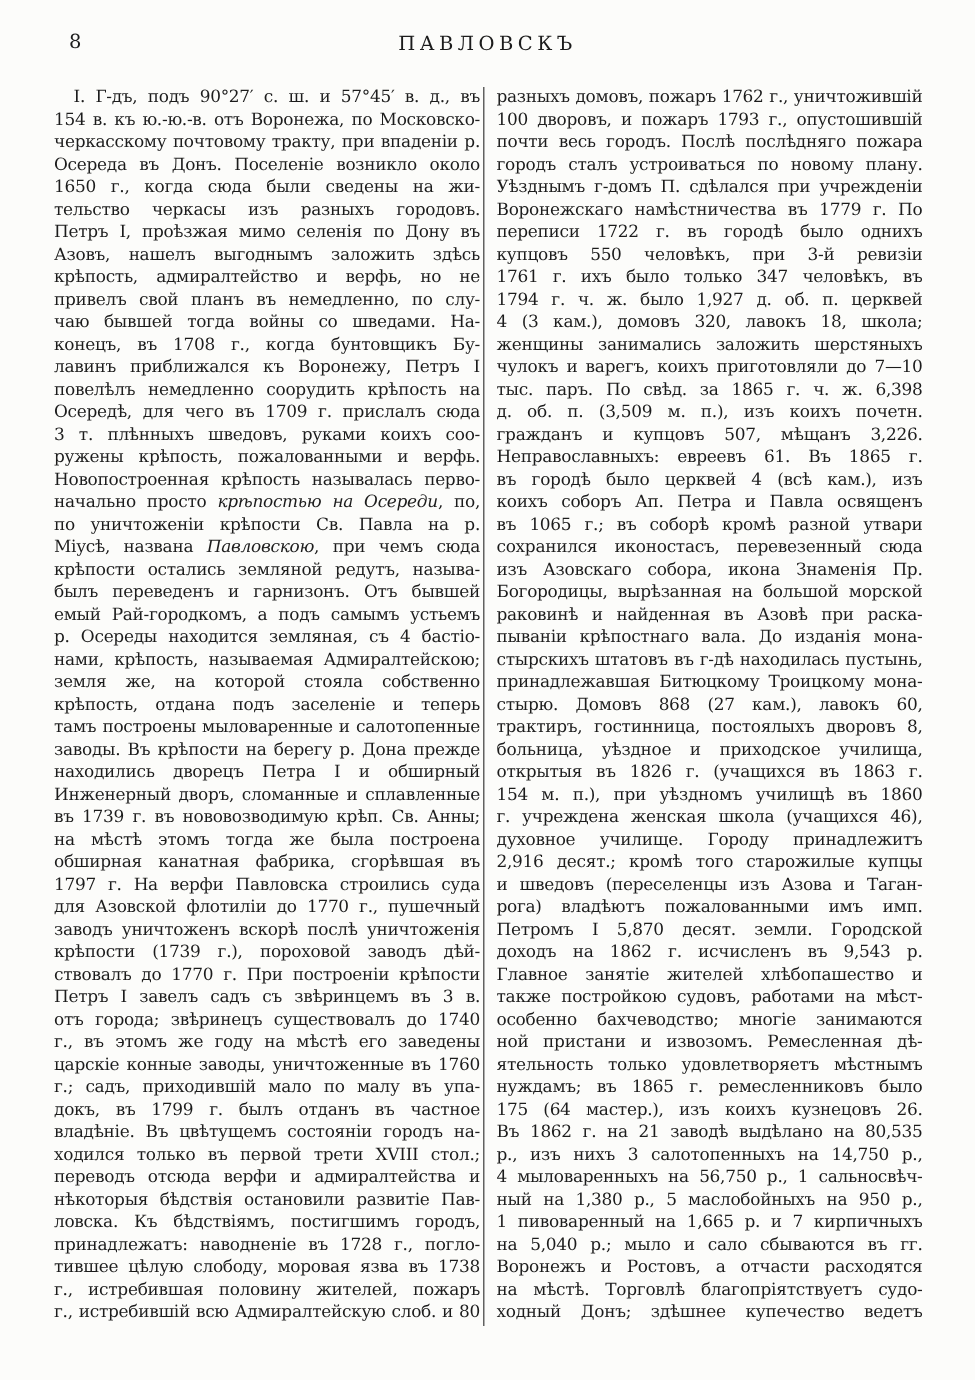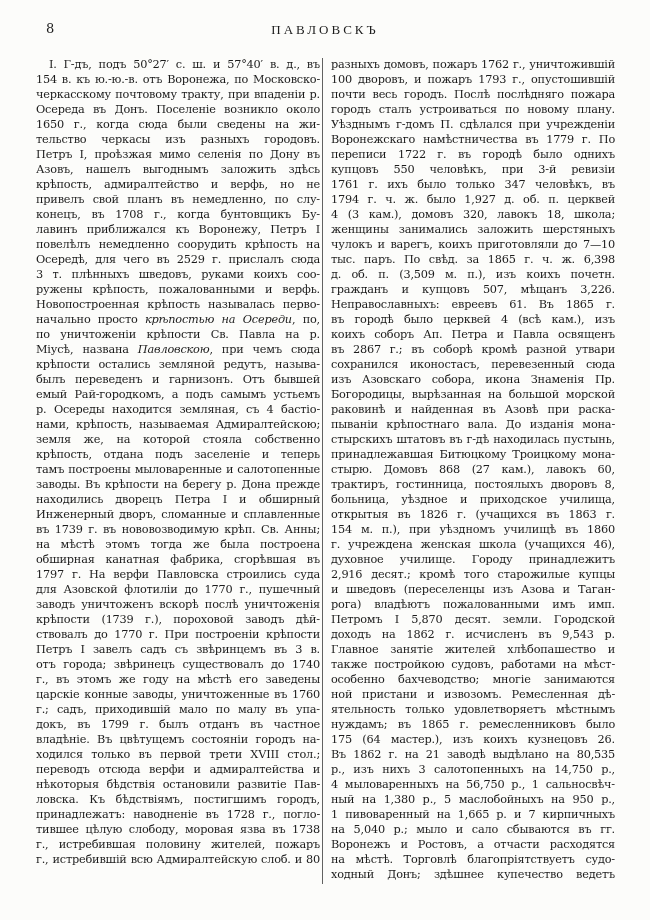"ПАВЛОВСКЪ" .title { font-family: Liberation Serif, serif -> none }
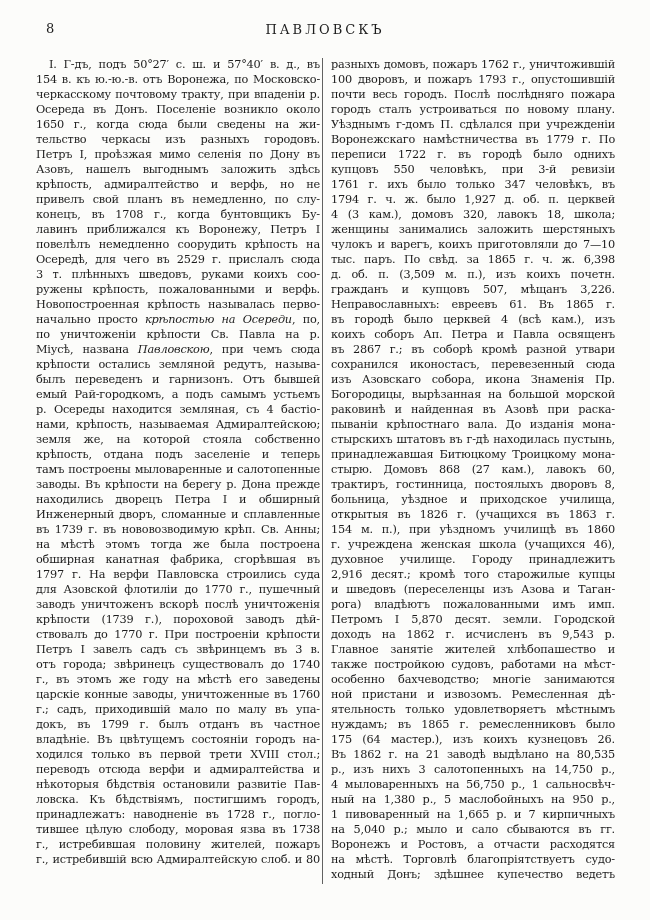"І. Г-дъ, подъ 50°27′ с." div.line { text: 50°27′ с. ш. и 57°40 -> 90°27′ с. ш. и 57°45 }
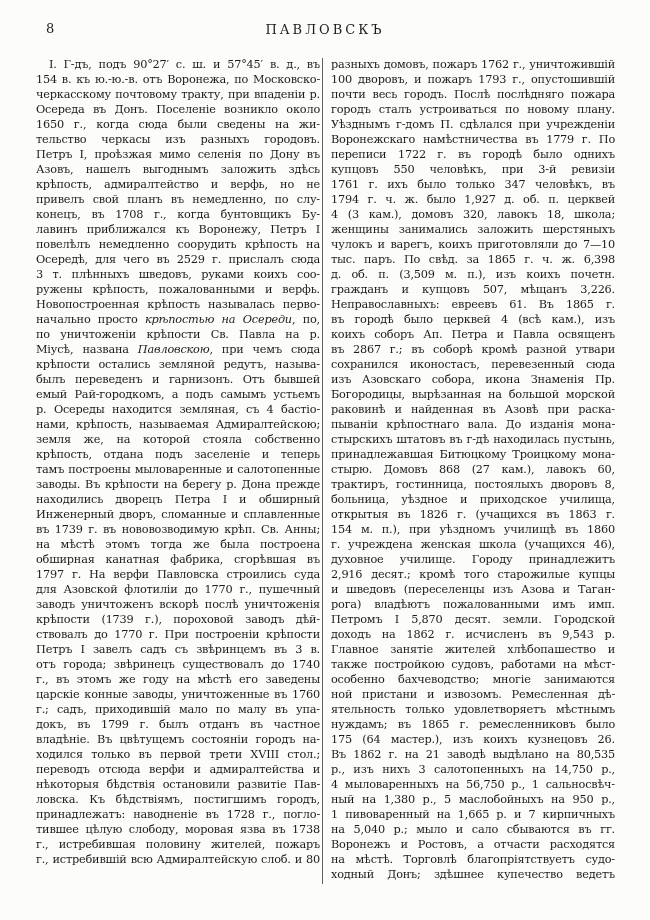"чаю бывшей тогда войны со" div.line { html: none -> <div>чаю бывшей тогда войны со шведами. На-</div> }
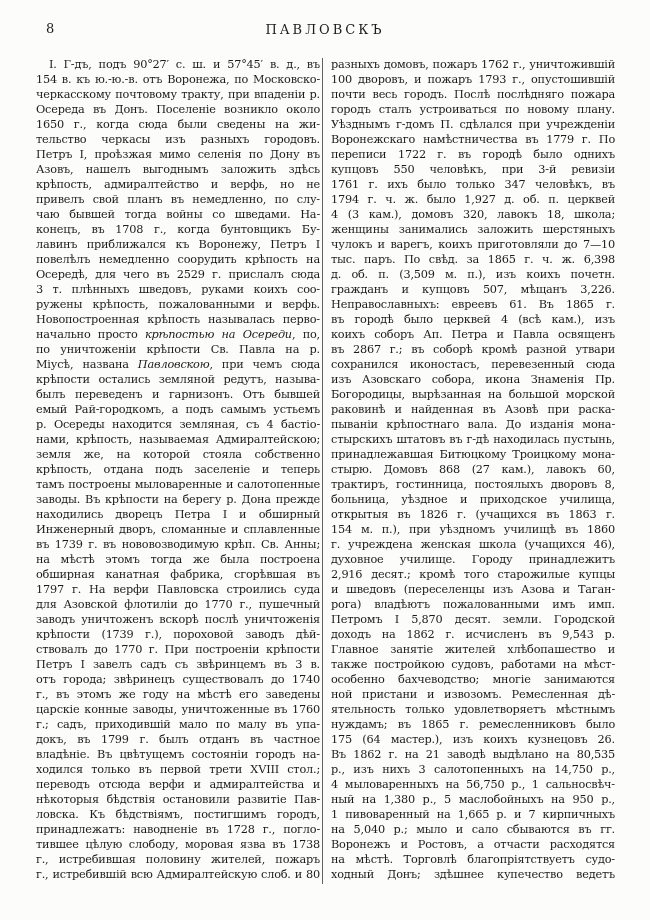"Осередѣ, для чего въ 2529" div.line { text: 2529 -> 1709 }
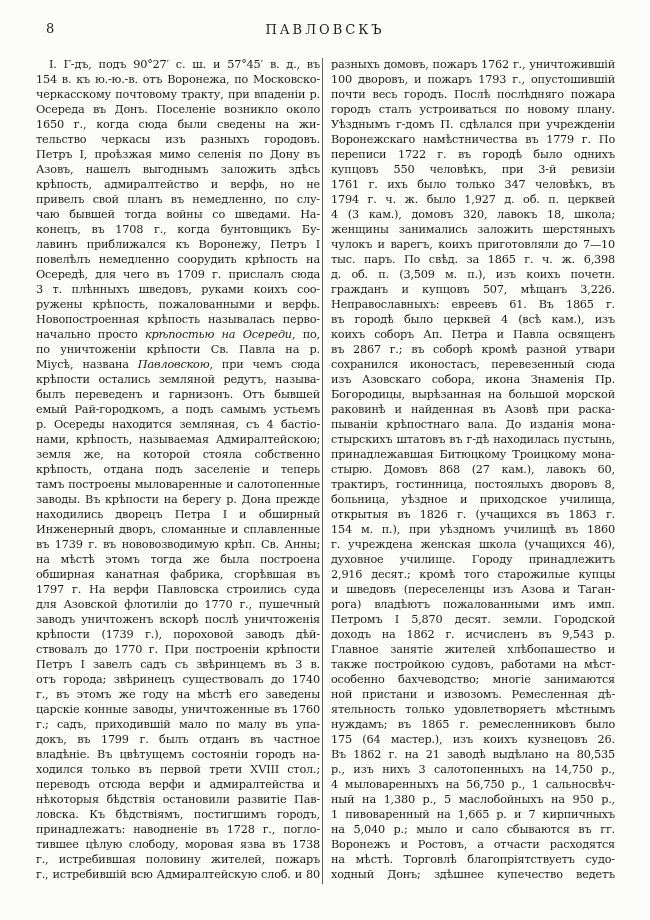"въ 2867 г.; въ соборѣ" div.line { text: 2867 -> 1065 }
